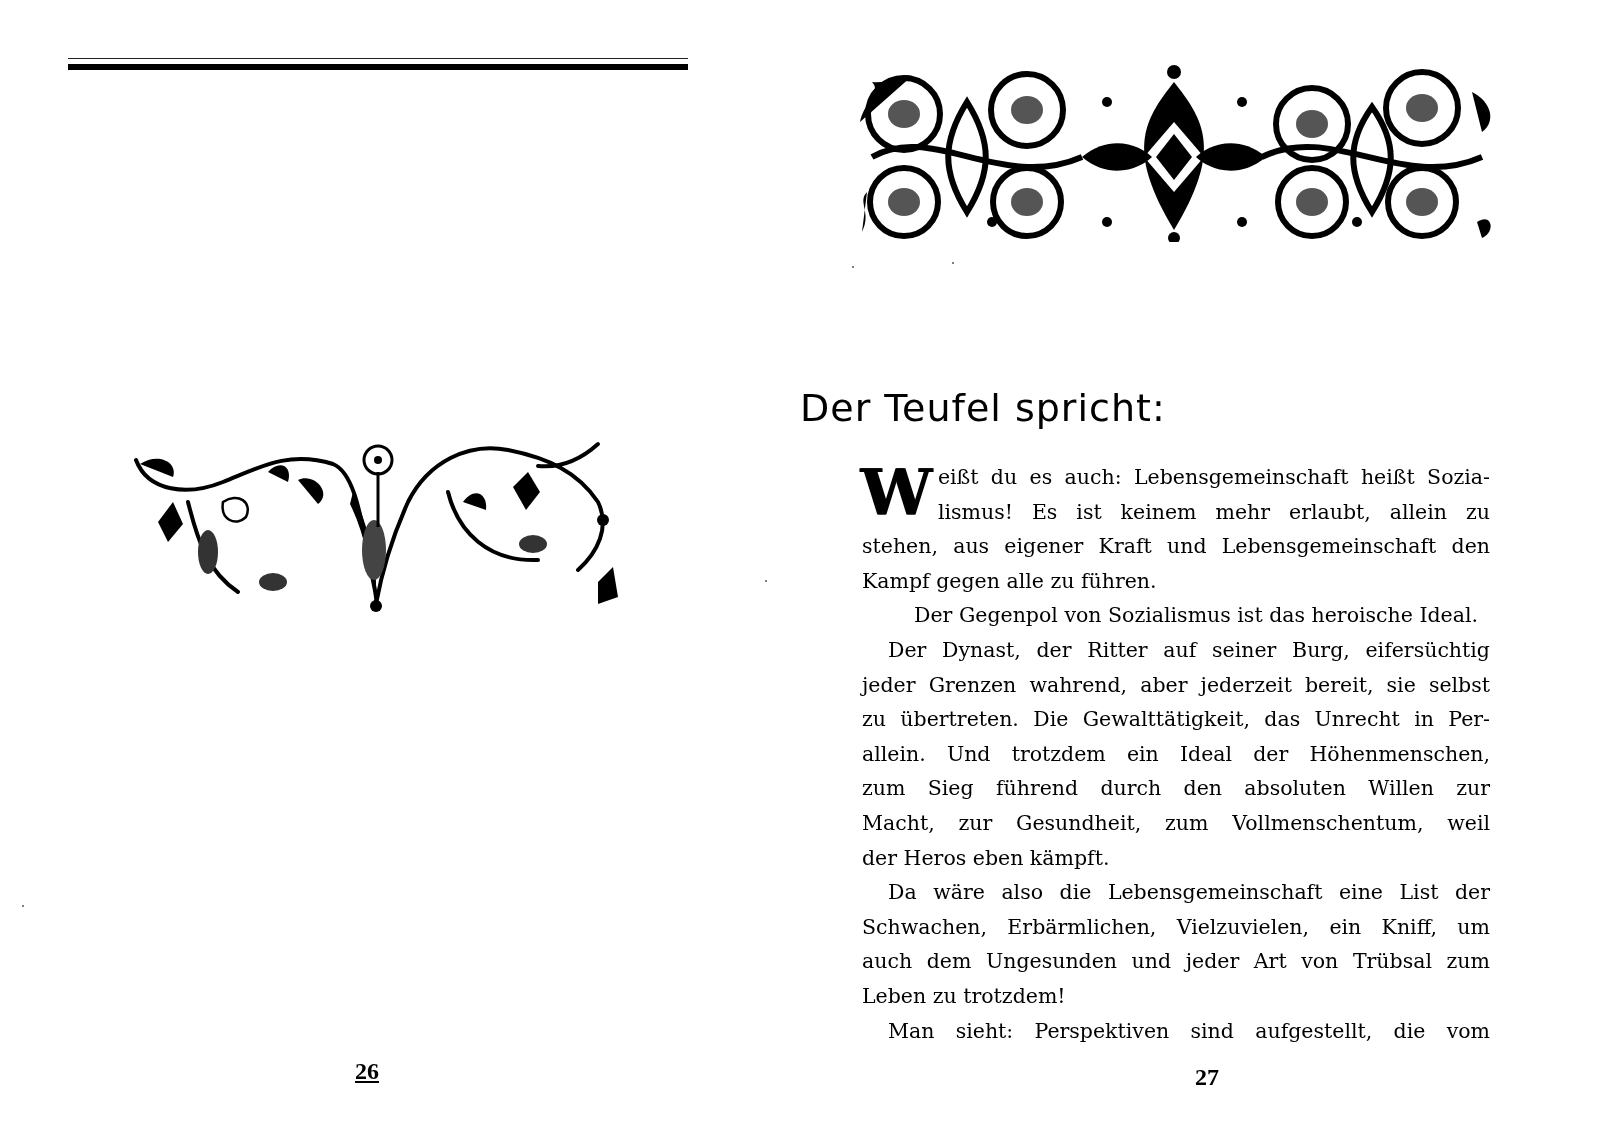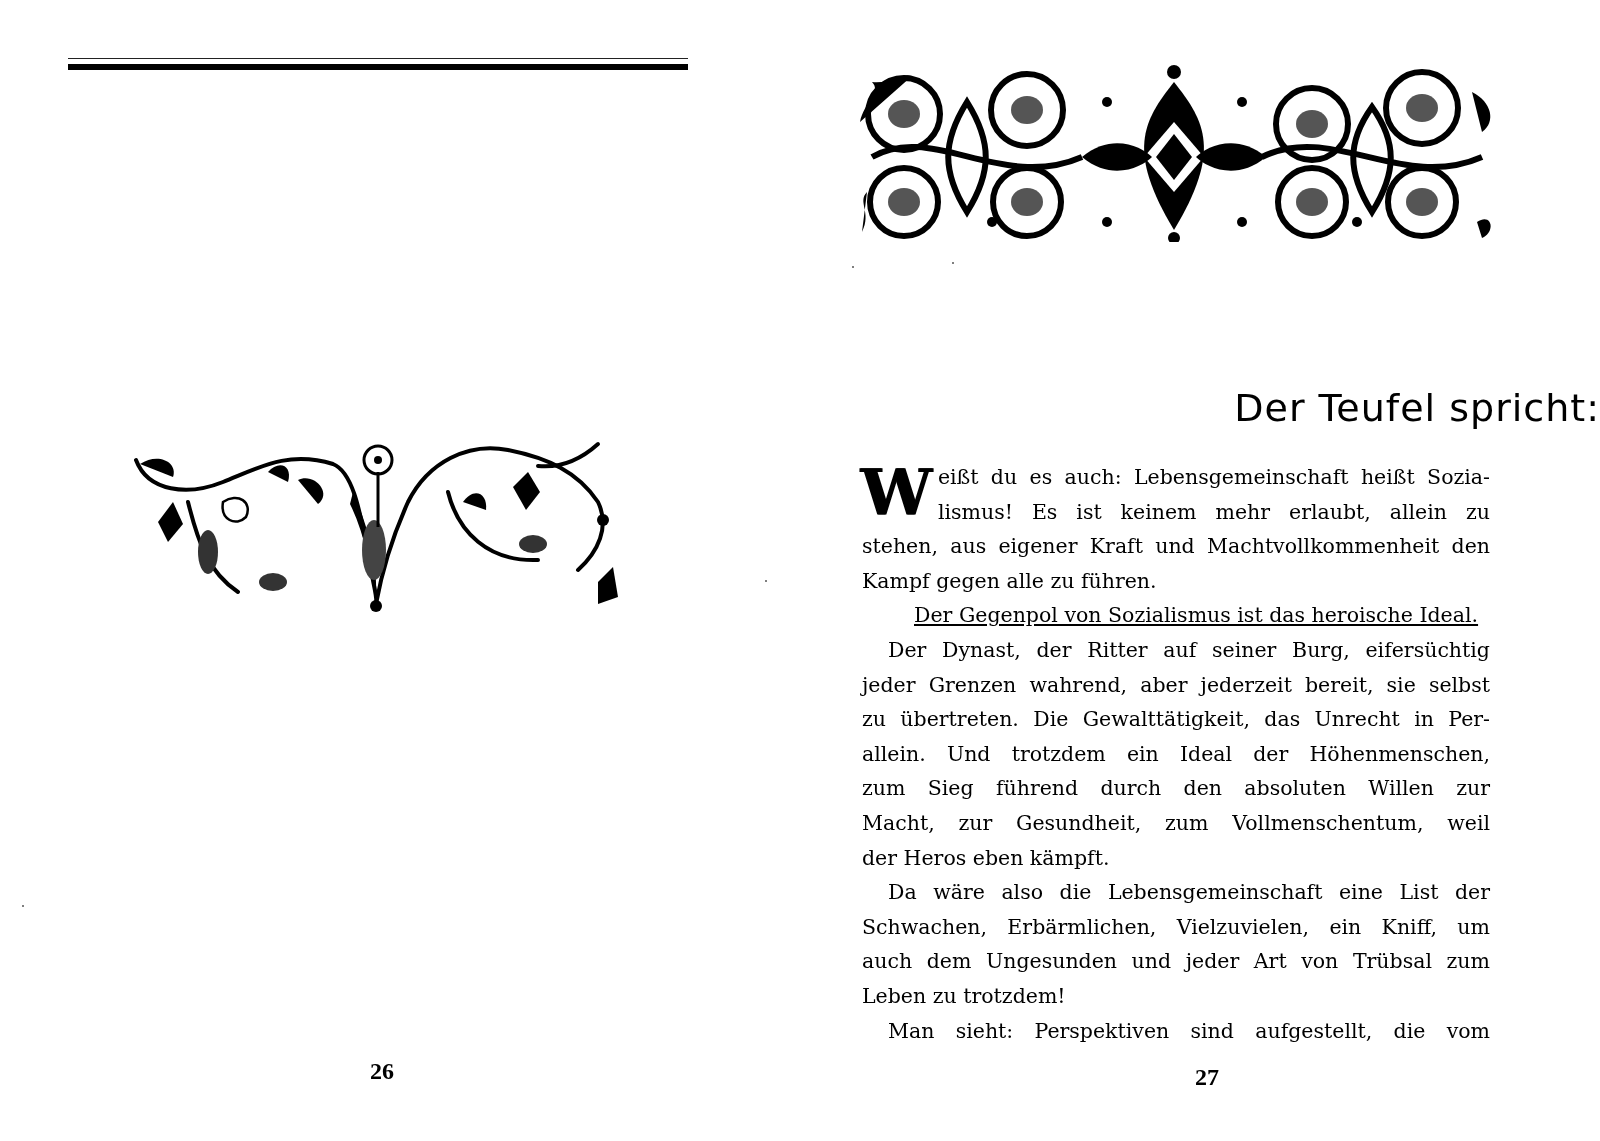"Der Teufel spricht:" .chapter-title { text-align: right -> left }
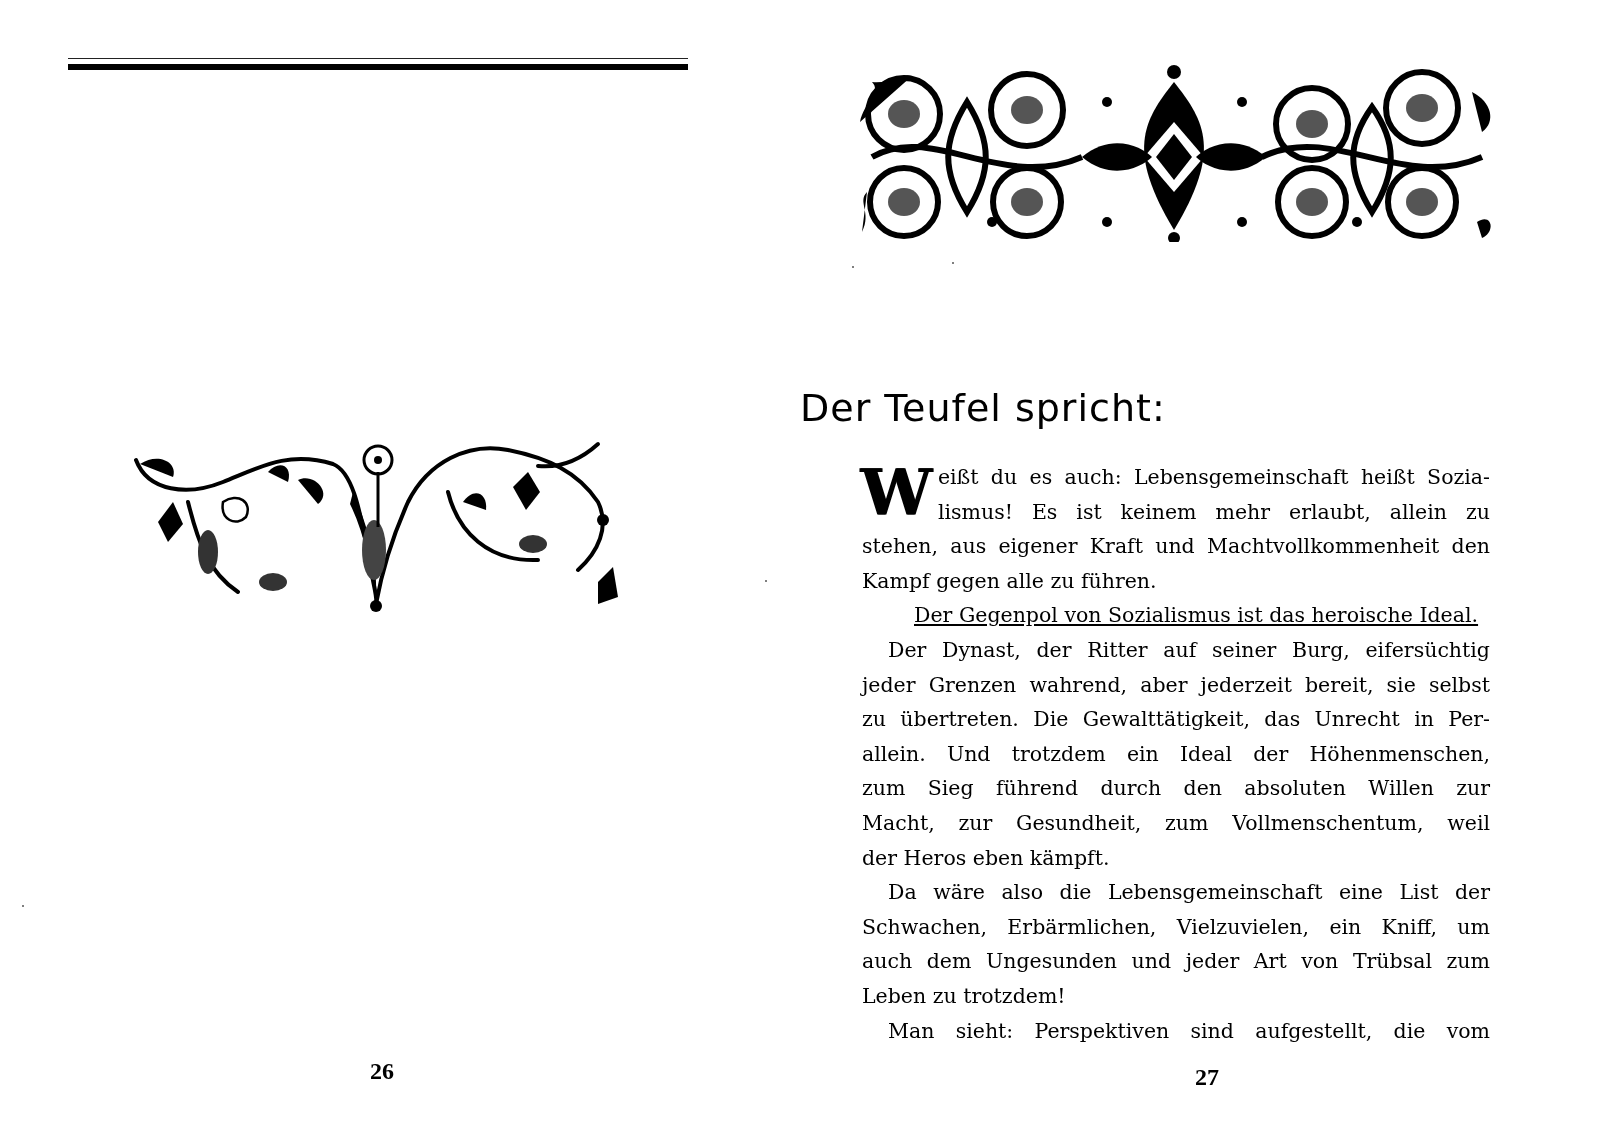"stehen, aus eigener Kraft und" span.line { text: Machtvollkommenheit -> Lebensgemeinschaft }
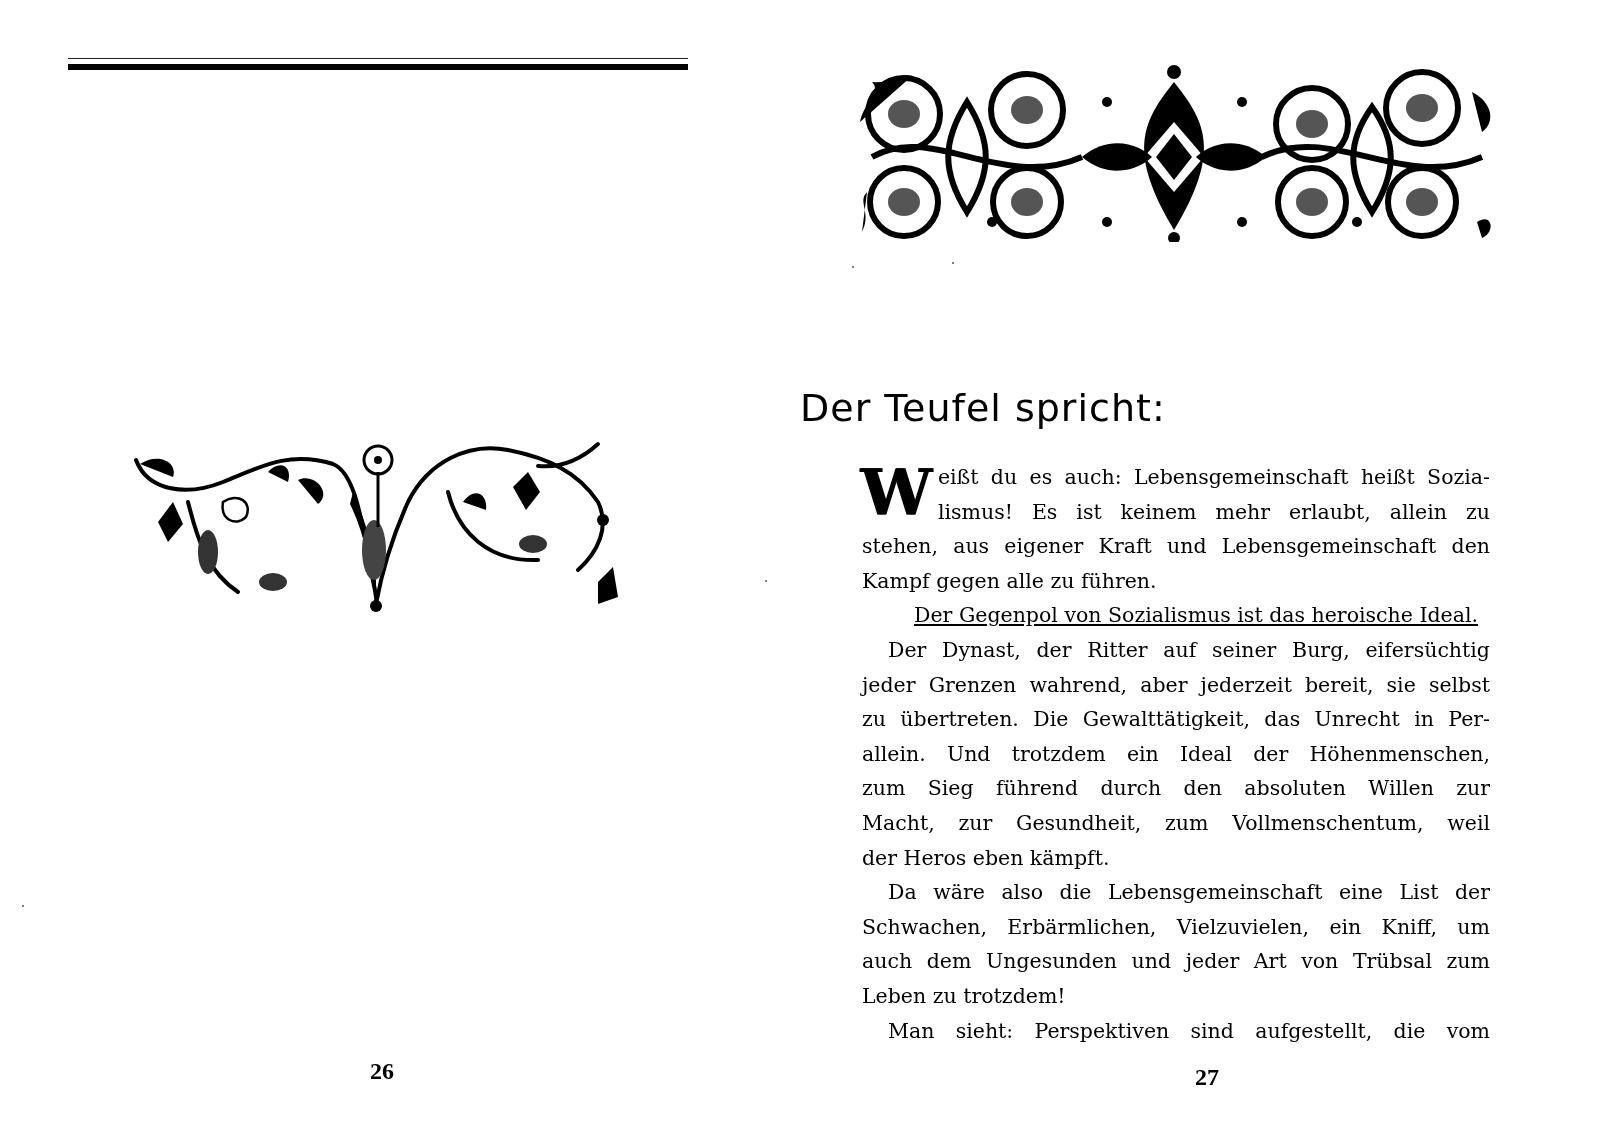"Der Gegenpol von Sozialismus ist" .body-text p.indent { text-decoration: underline -> none }
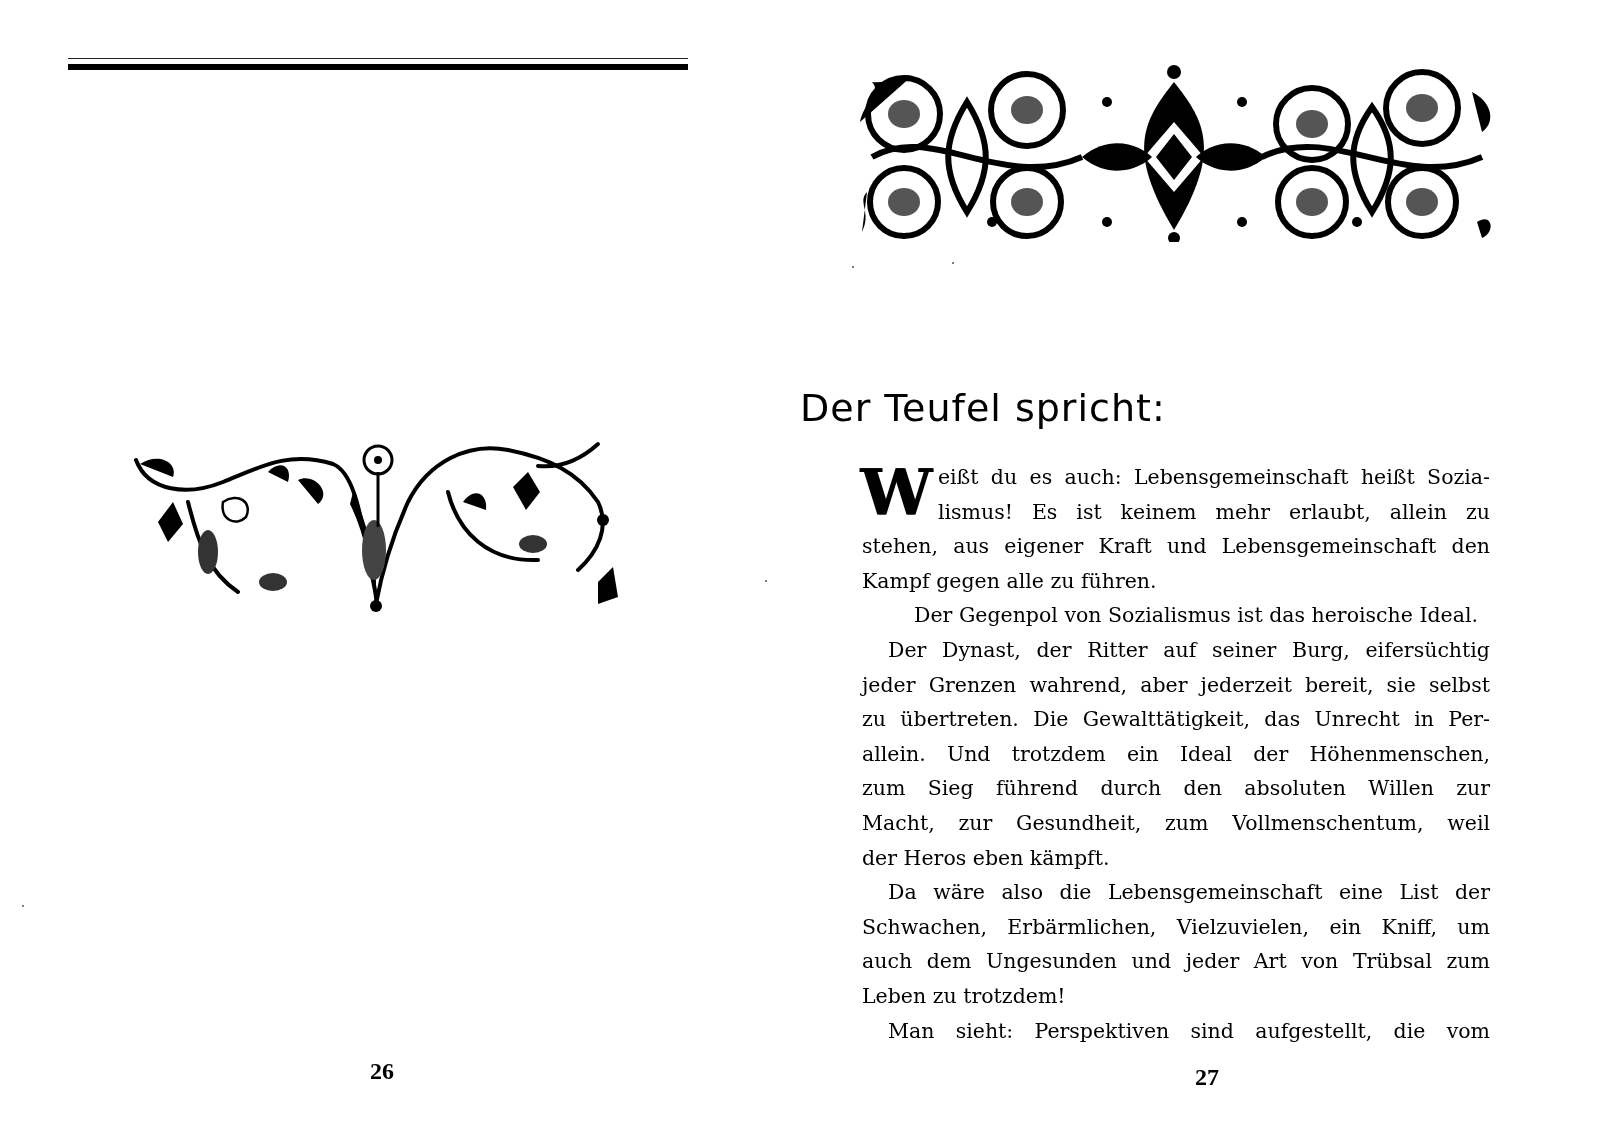"26" .pn-left { left: 370px -> 355px; text-decoration: none -> underline }
